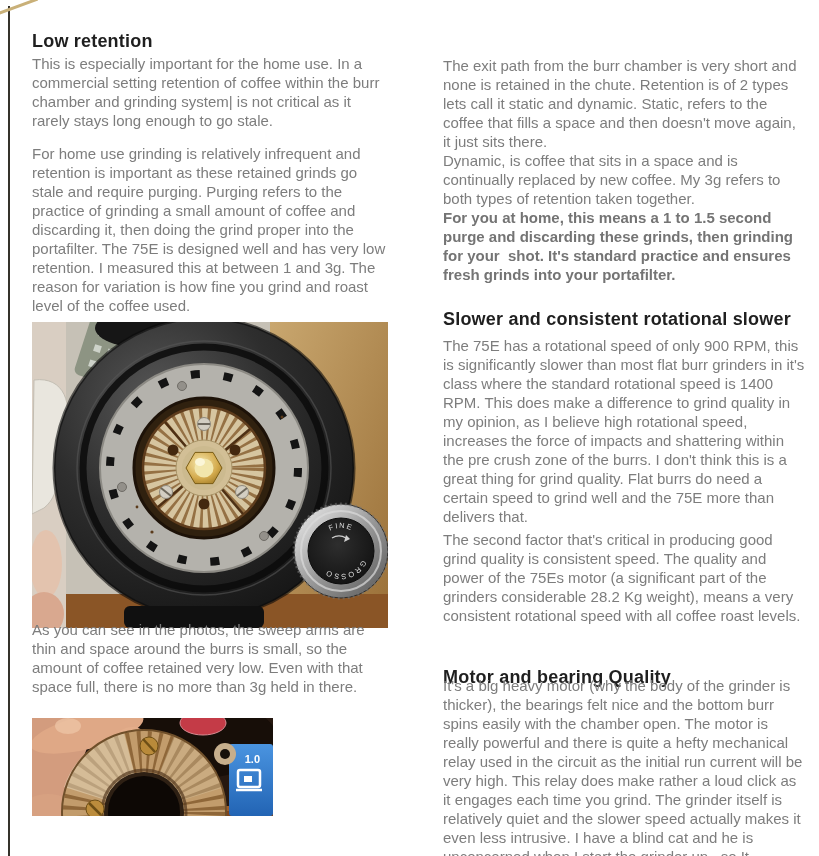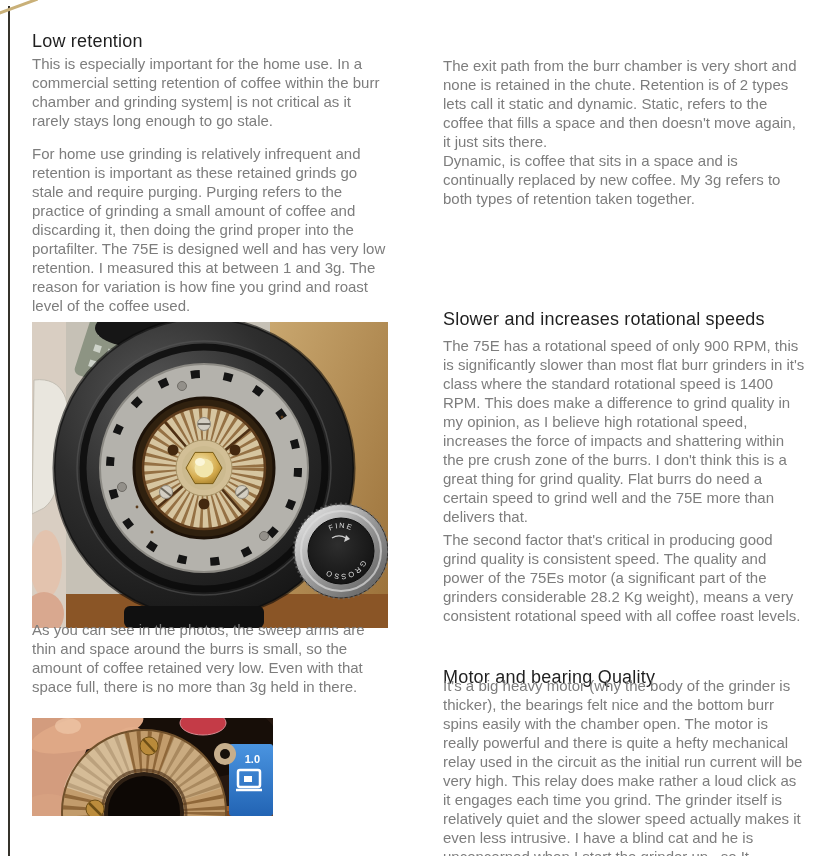"Low retention" .h { font-weight: normal -> bold }
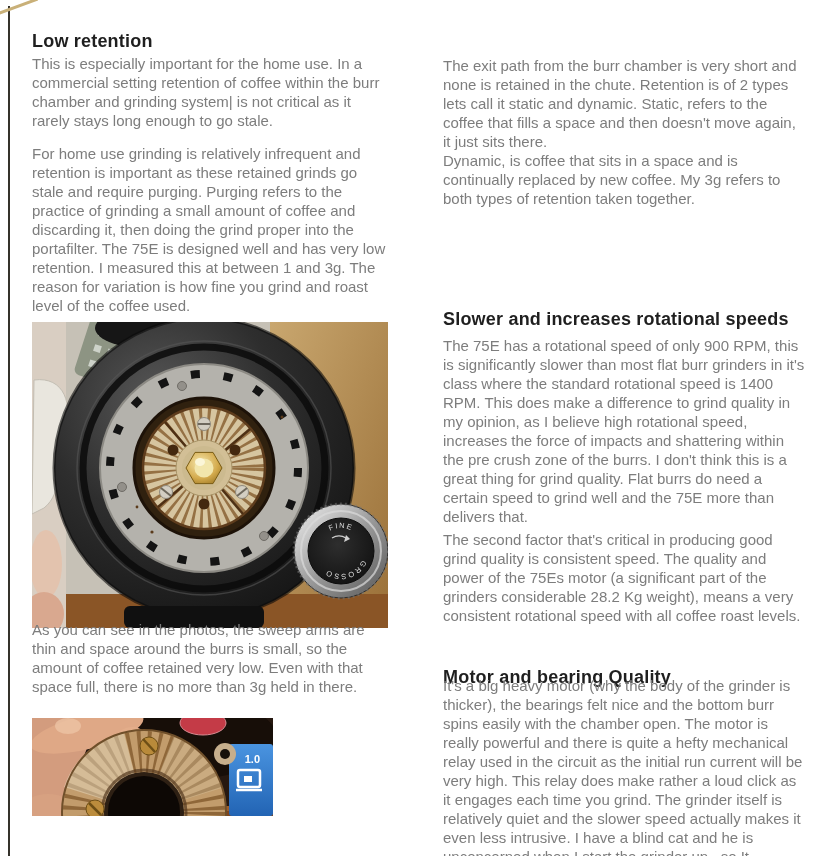"For you at home, this" div.p { html: none -> <div>For you at home, this means a 1 to 1.5 second purge and discarding these grinds, then grinding for your&nbsp; shot. It's standard practice and ensures fresh grinds into your portafilter.</div> }
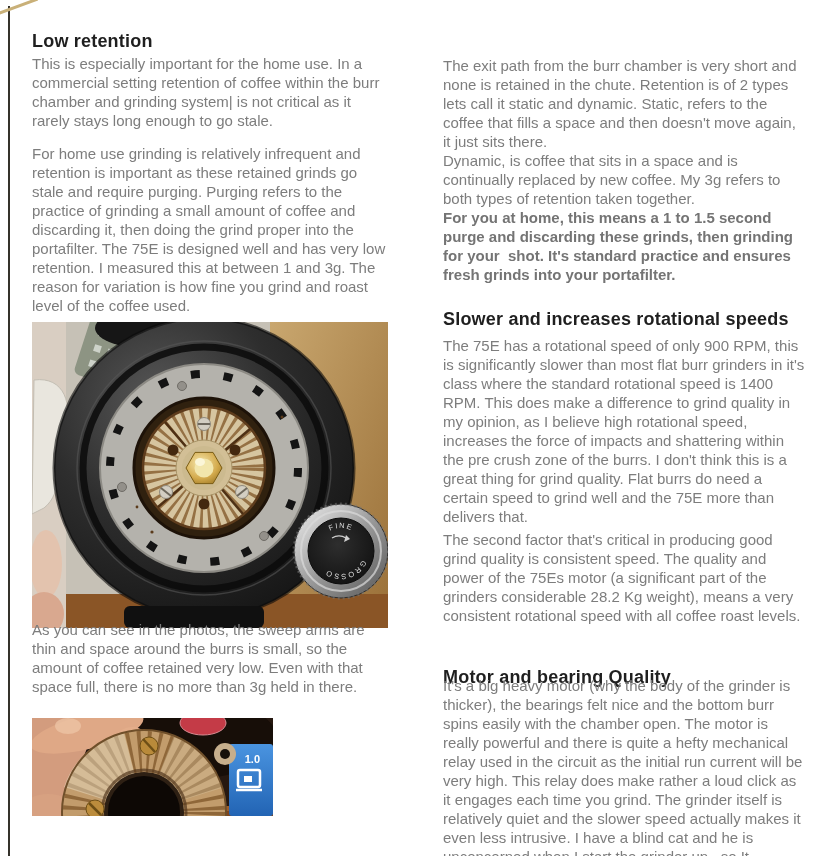"Slower and increases rotational speeds" div.h { text: increases rotational speeds -> consistent rotational slower }
